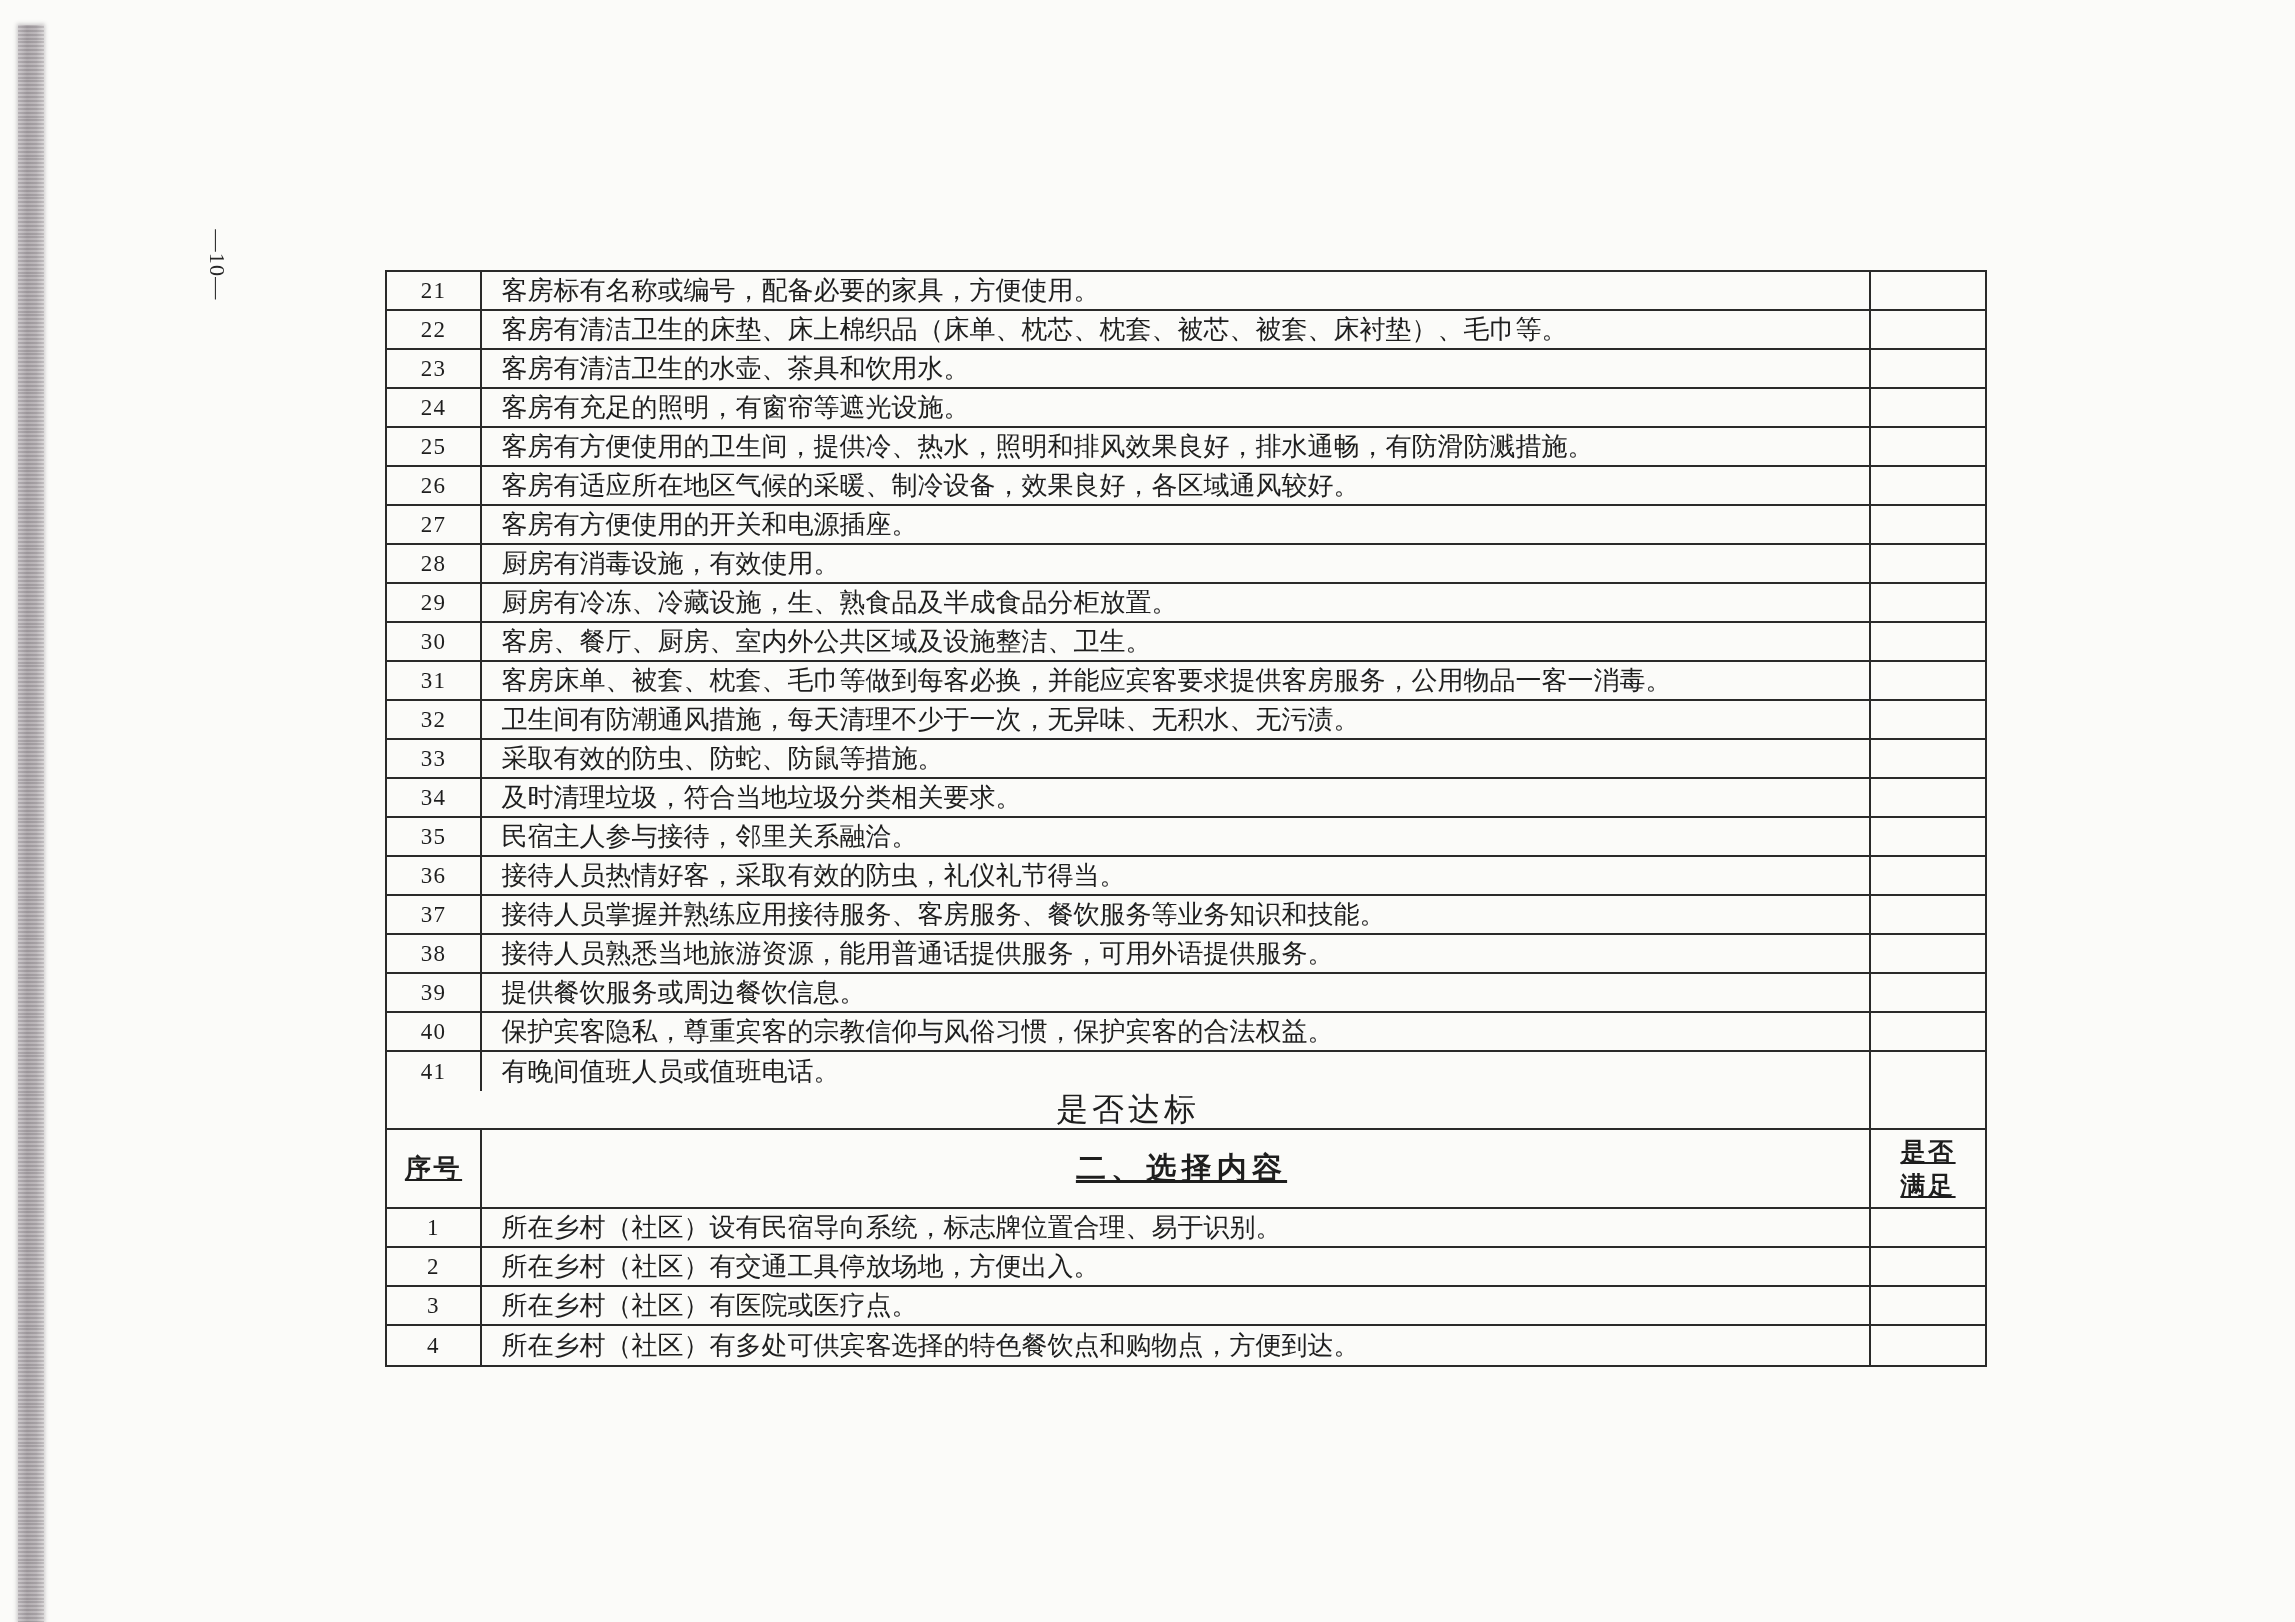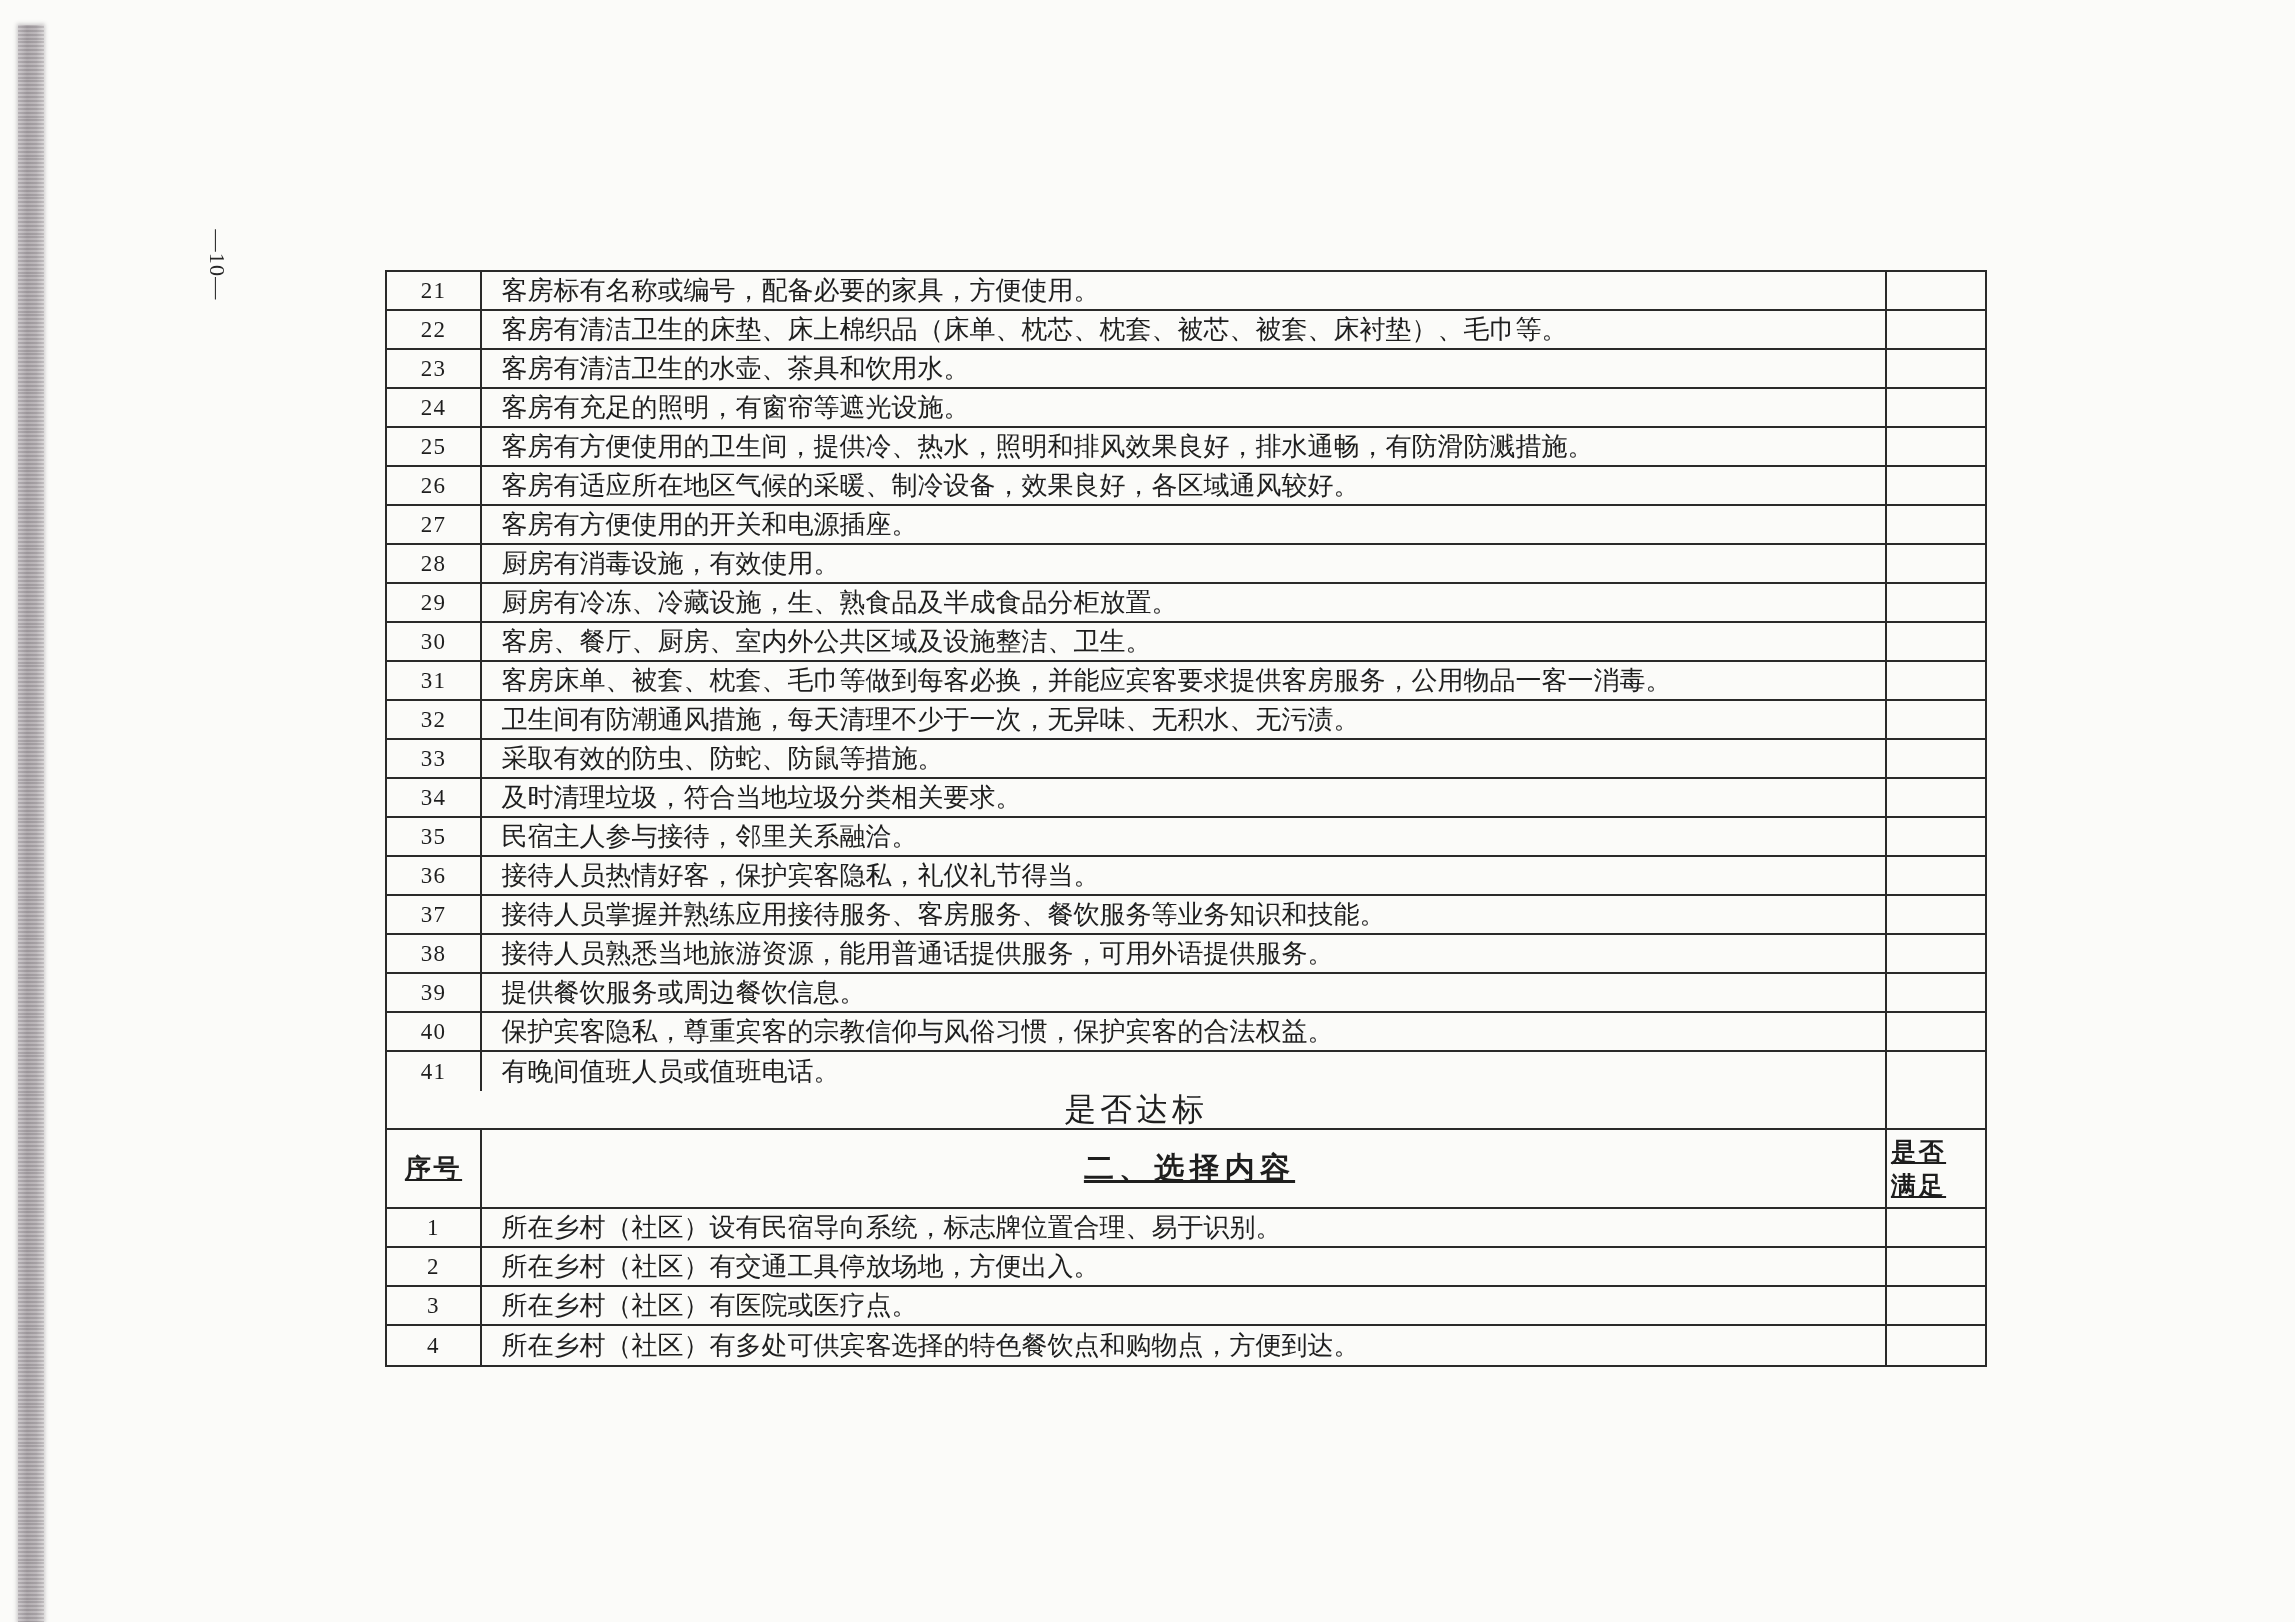"接待人员热情好客，保护宾客隐私，礼仪礼节得当。" div.cell { text: 保护宾客隐私 -> 采取有效的防虫 }
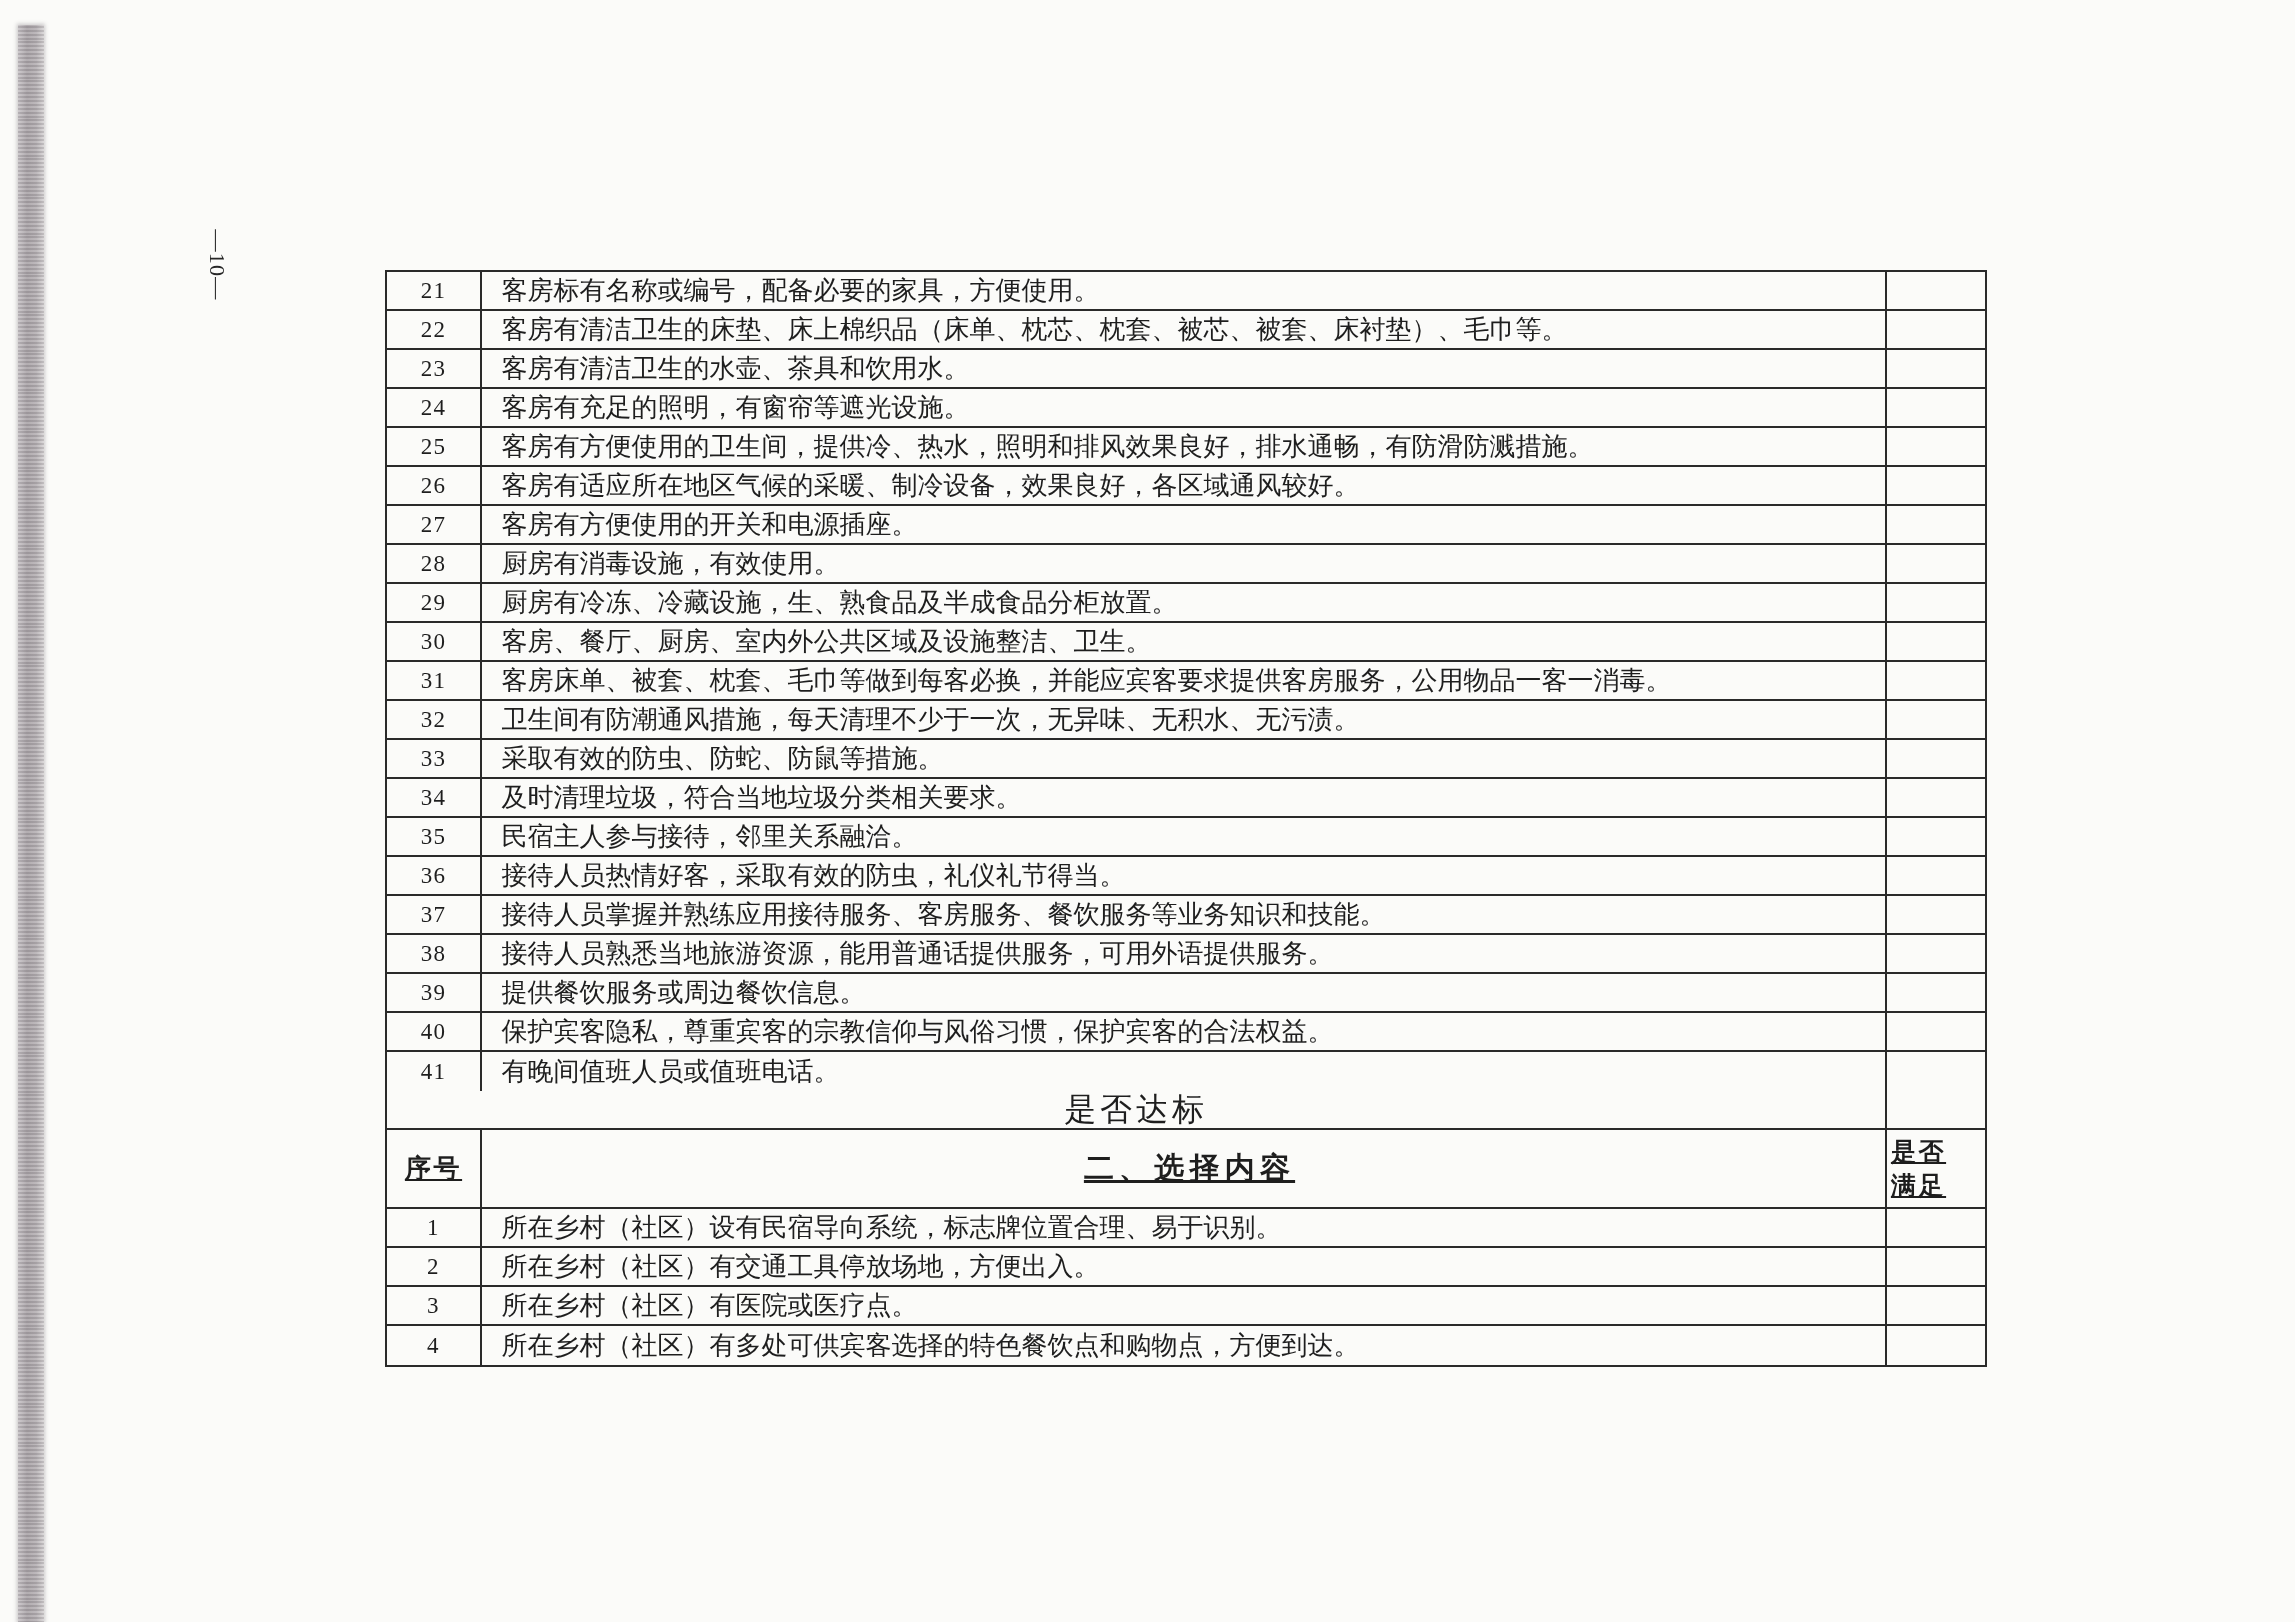"是否满足" .c-check { justify-content: none -> center; width: 98px -> 114px }
